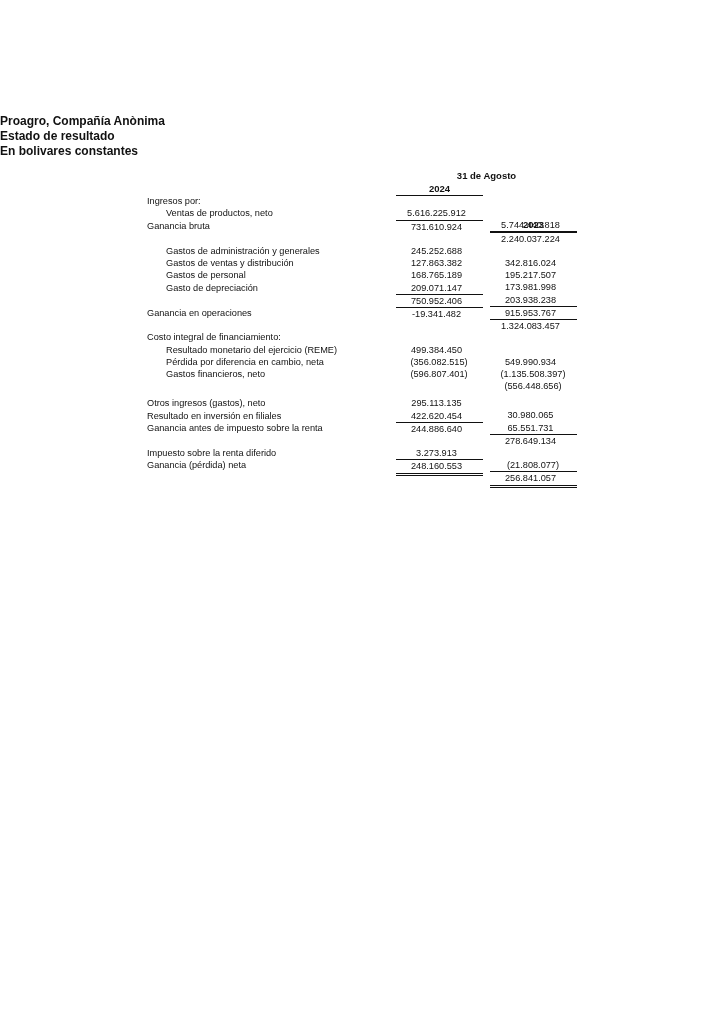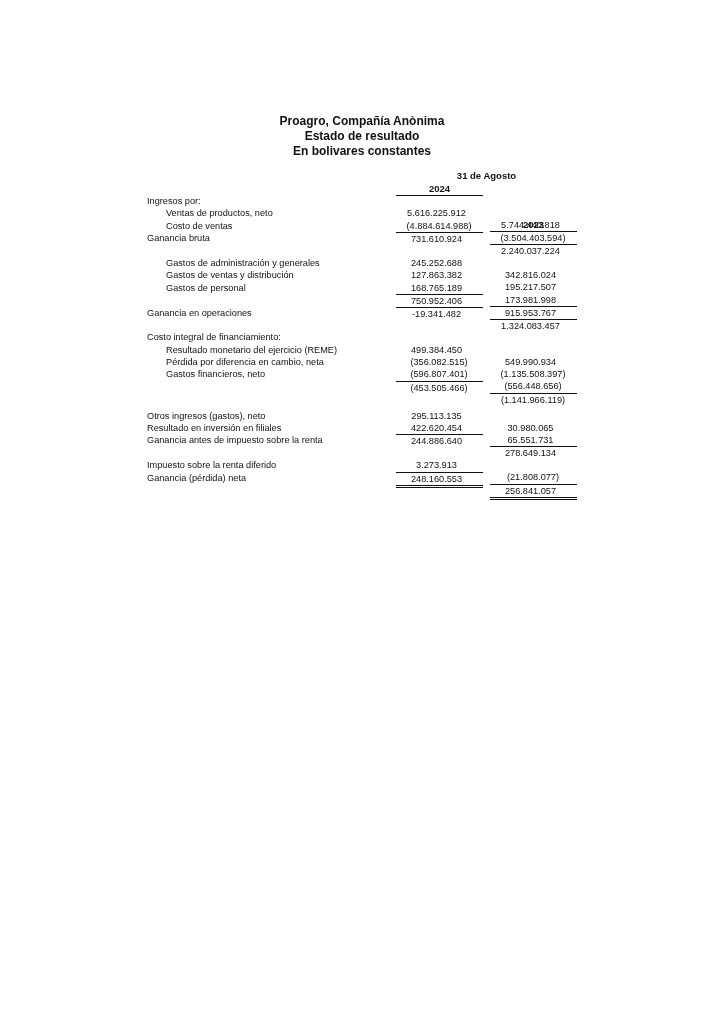"Proagro, Compañía Anònima" .title-block { text-align: center -> none }
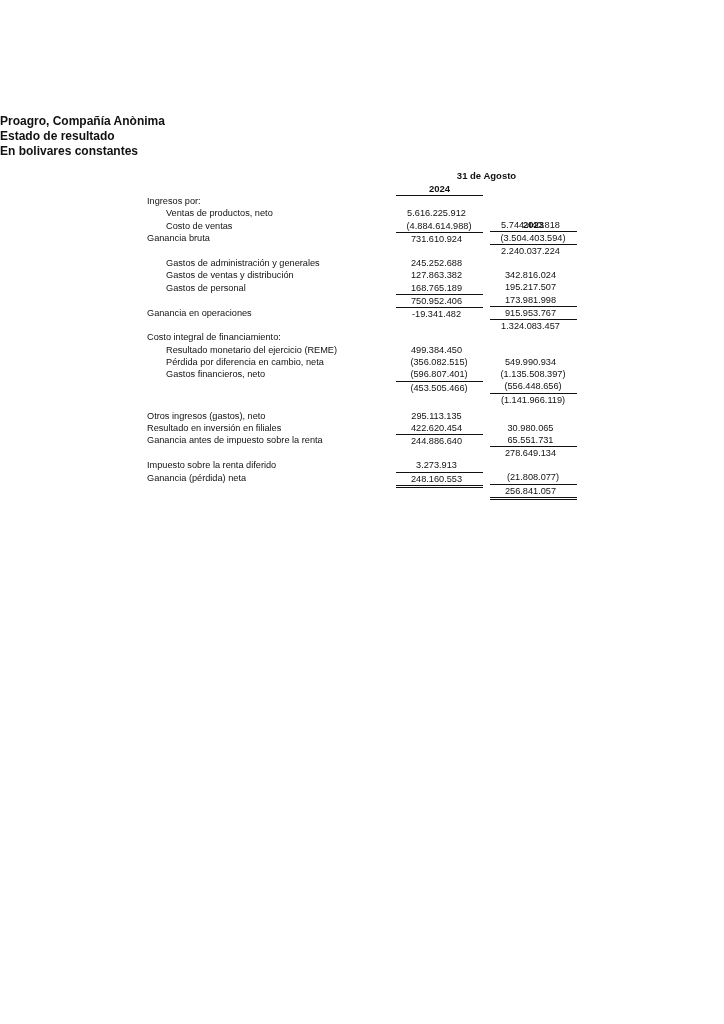"Costo de ventas" div.row { html: <div> <span>Costo de ventas</span> <span>(4.884.614.988)</span> <span>(3.504.403.594)</span> </div> -> none }
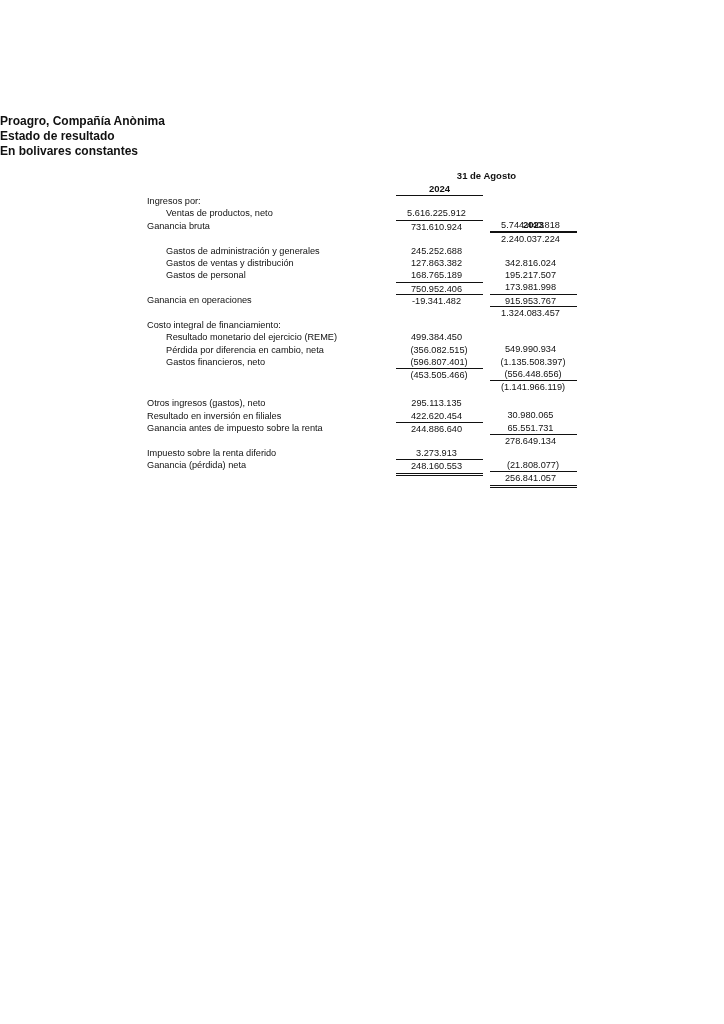"Gasto de depreciación" div.row { html: none -> <div> <span>Gasto de depreciación</span> <span>209.071.147</span> <span>203.938.238</span> </div> }
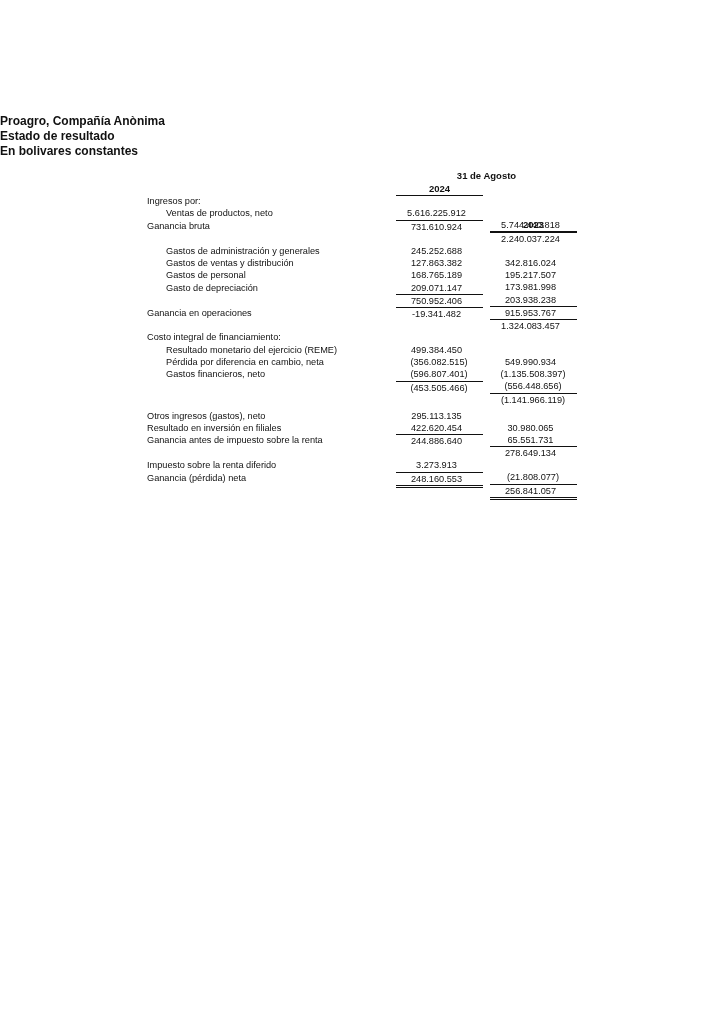"(453.505.466)" div.row { html: <div> <span>(453.505.466)</span> <span>(1.141.966.119)</span> </div> -> none }
